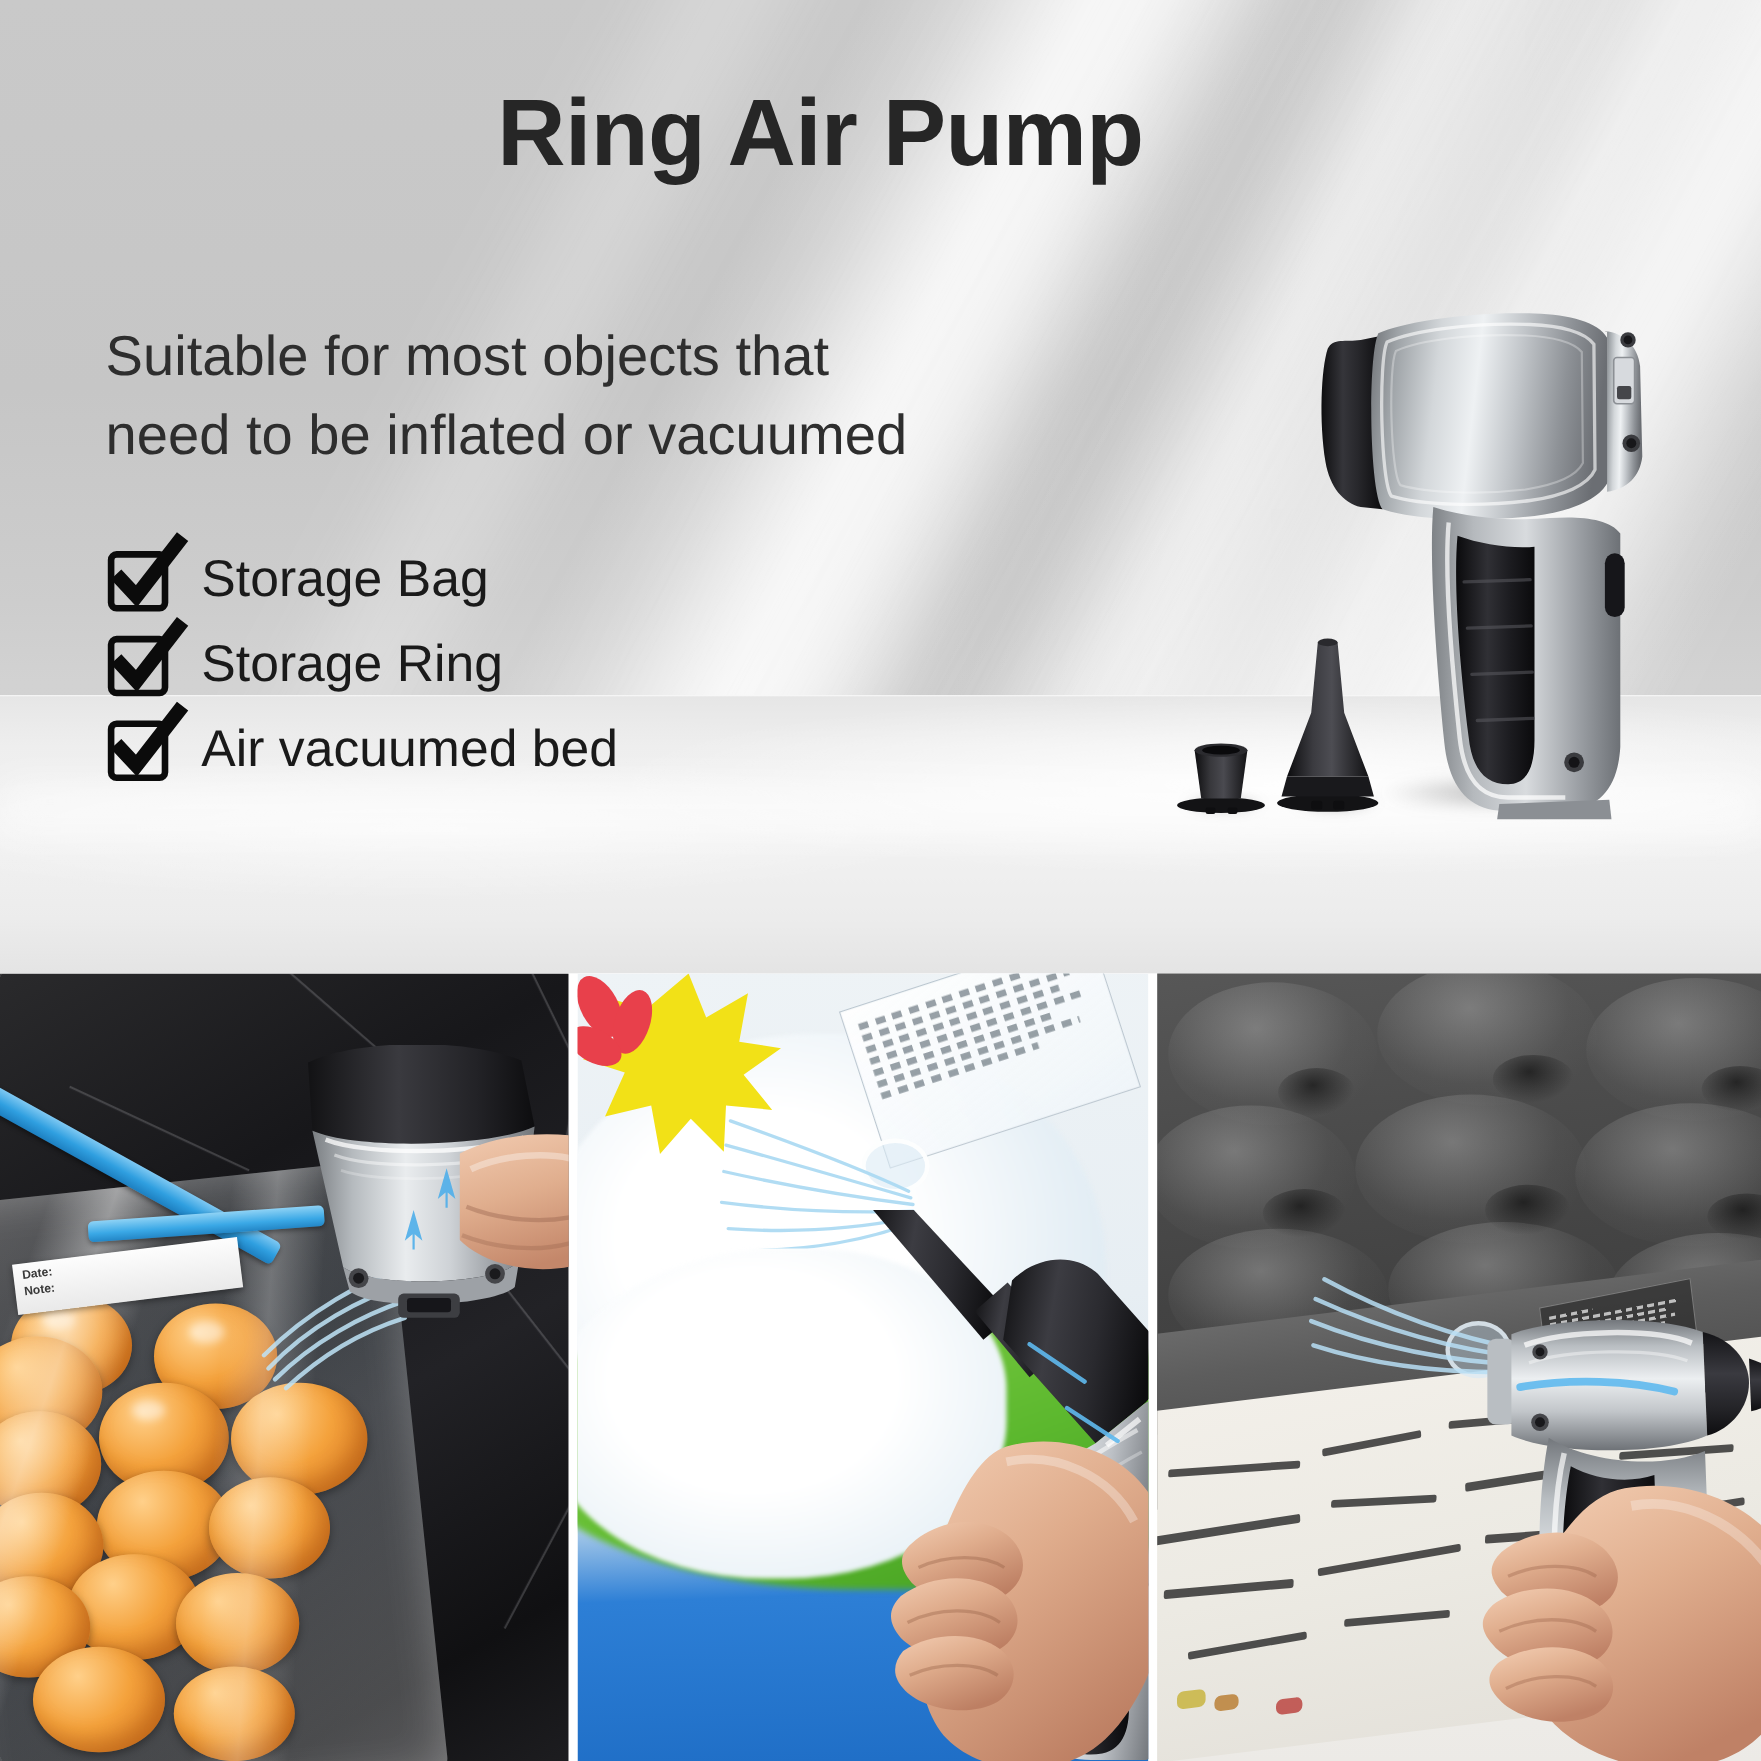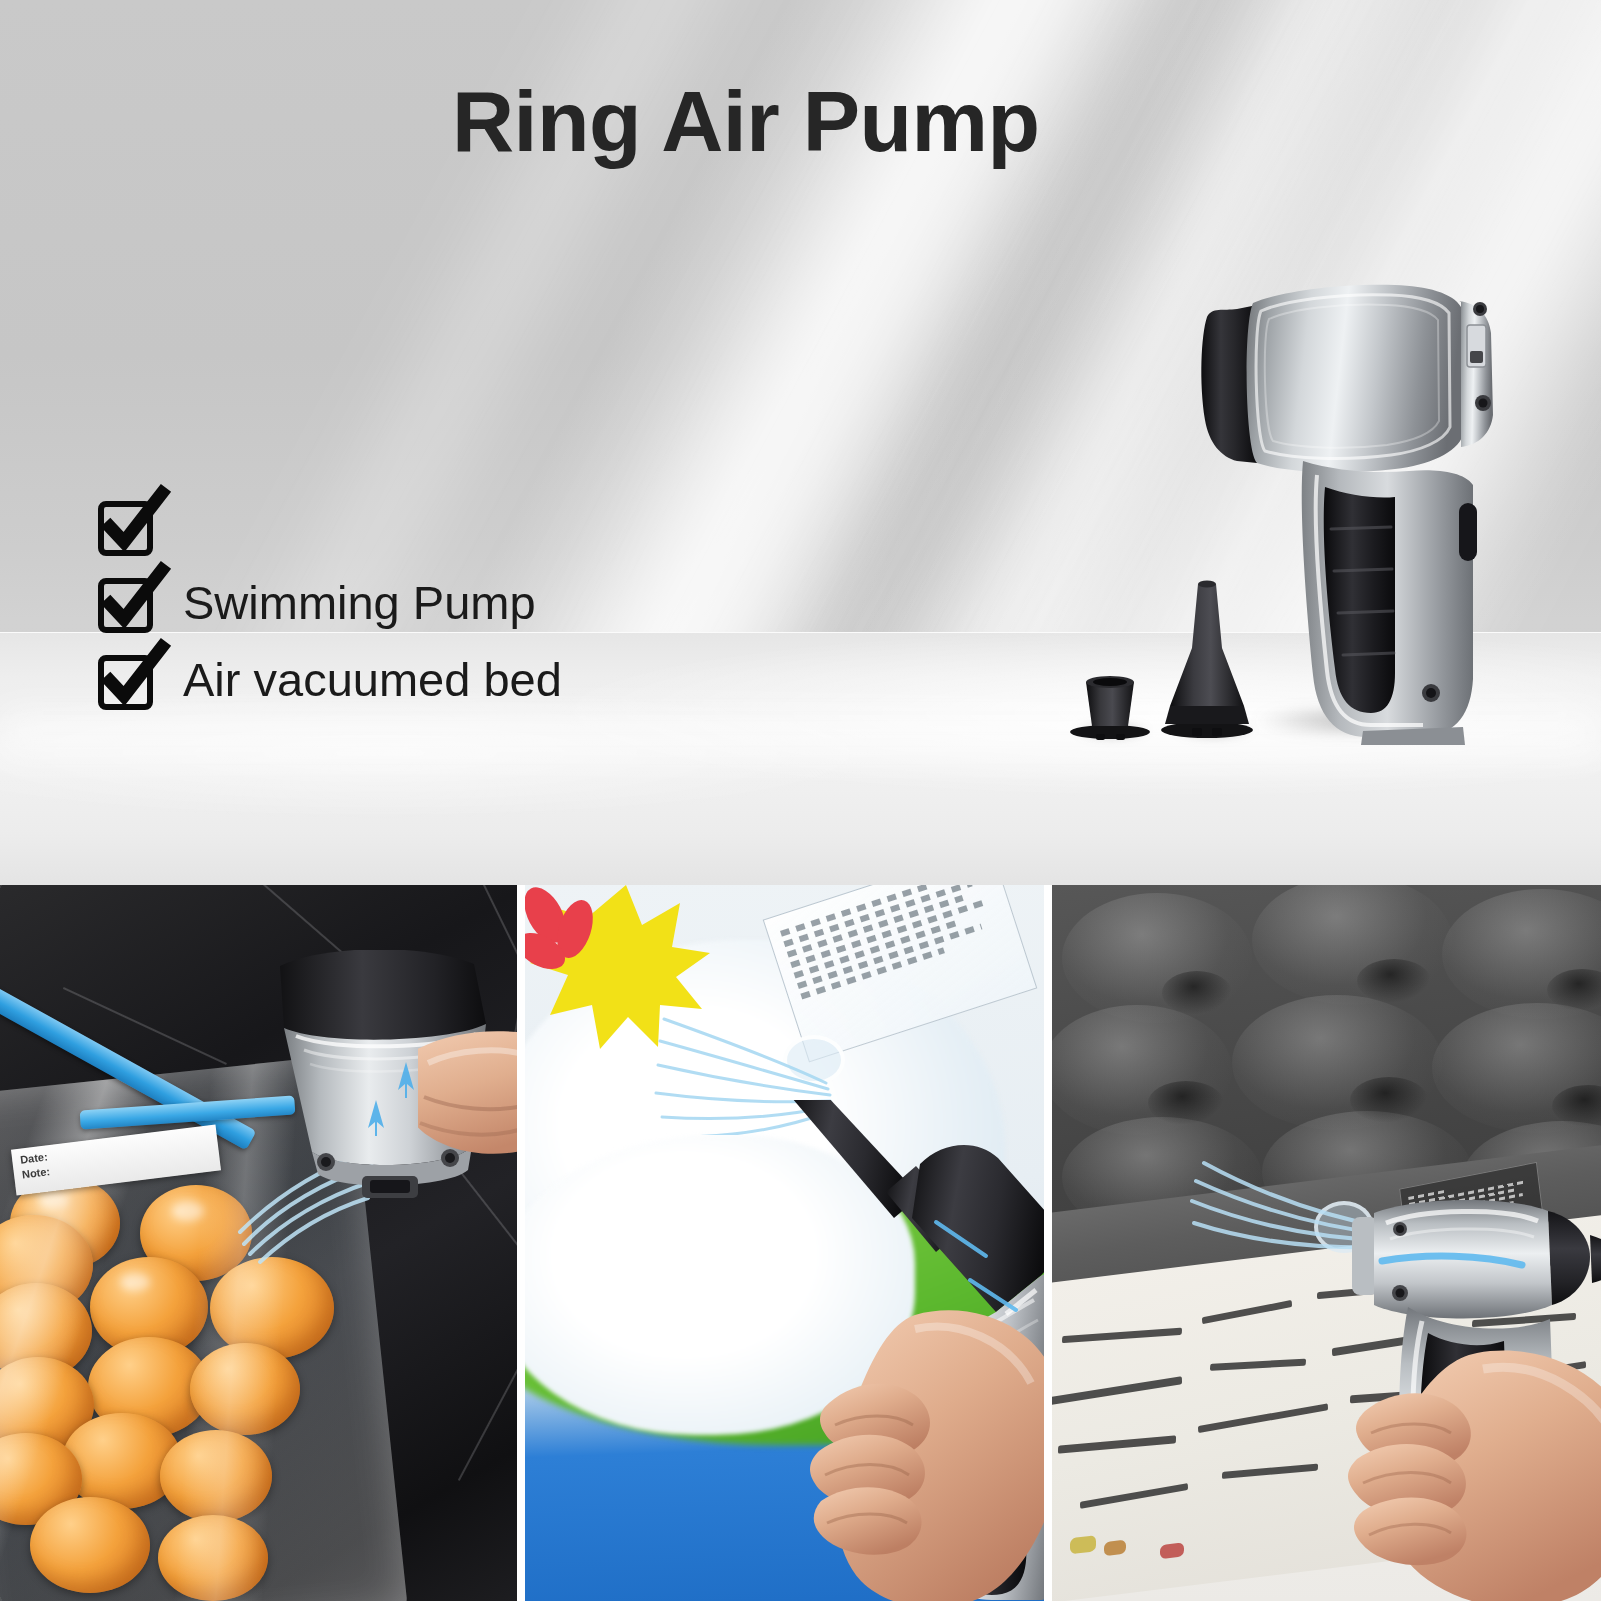"Suitable for most objects that" div { html: none -> <div> <div>Suitable for most objects that</div> <div>need to be inflated or vacuumed</div> </div> }
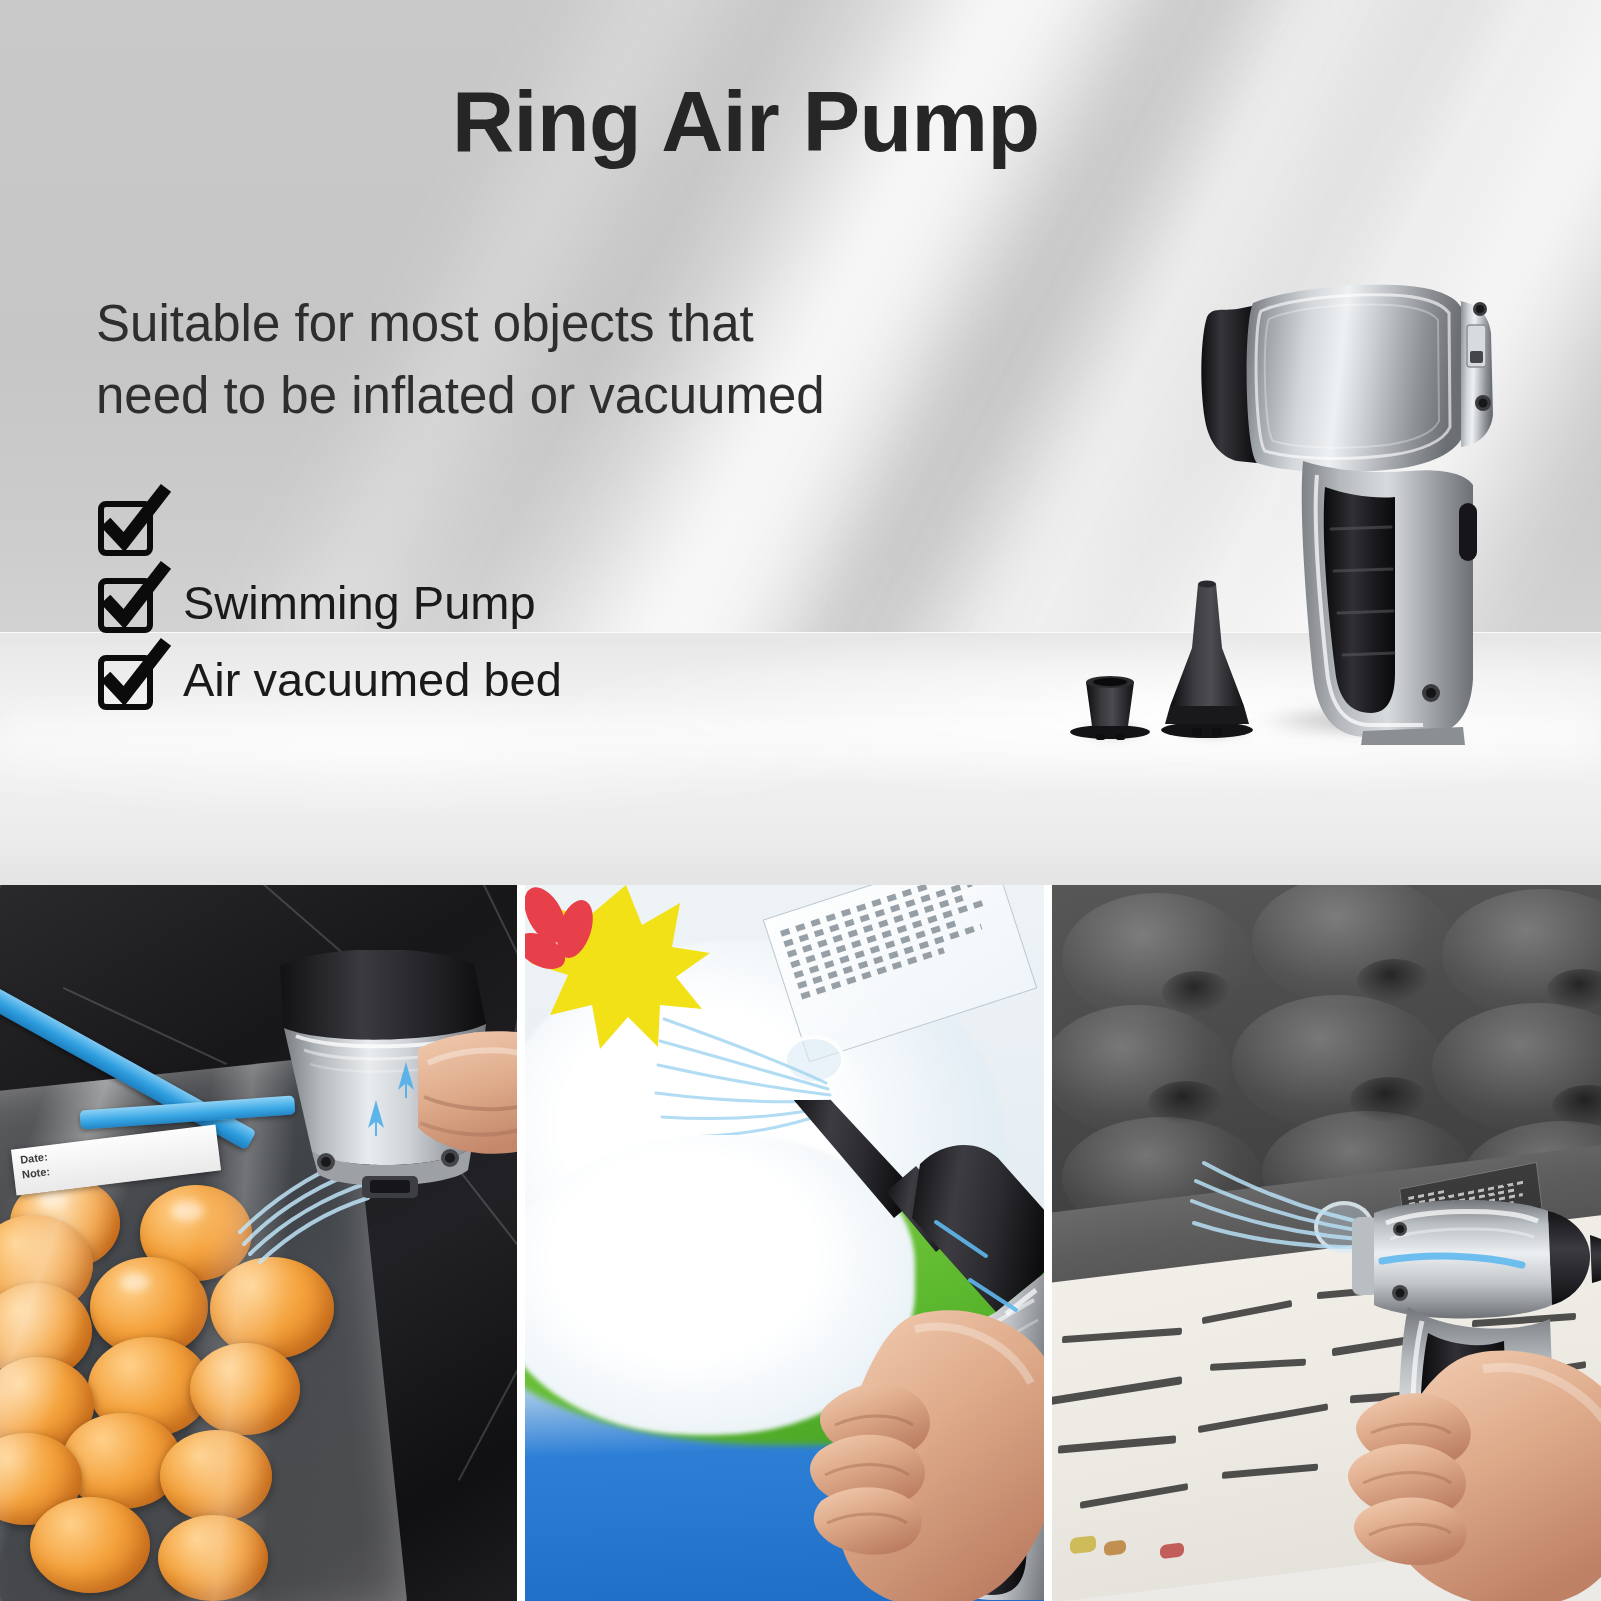"Storage Bag" span.clabel { html: none -> <span>Storage Bag</span> }
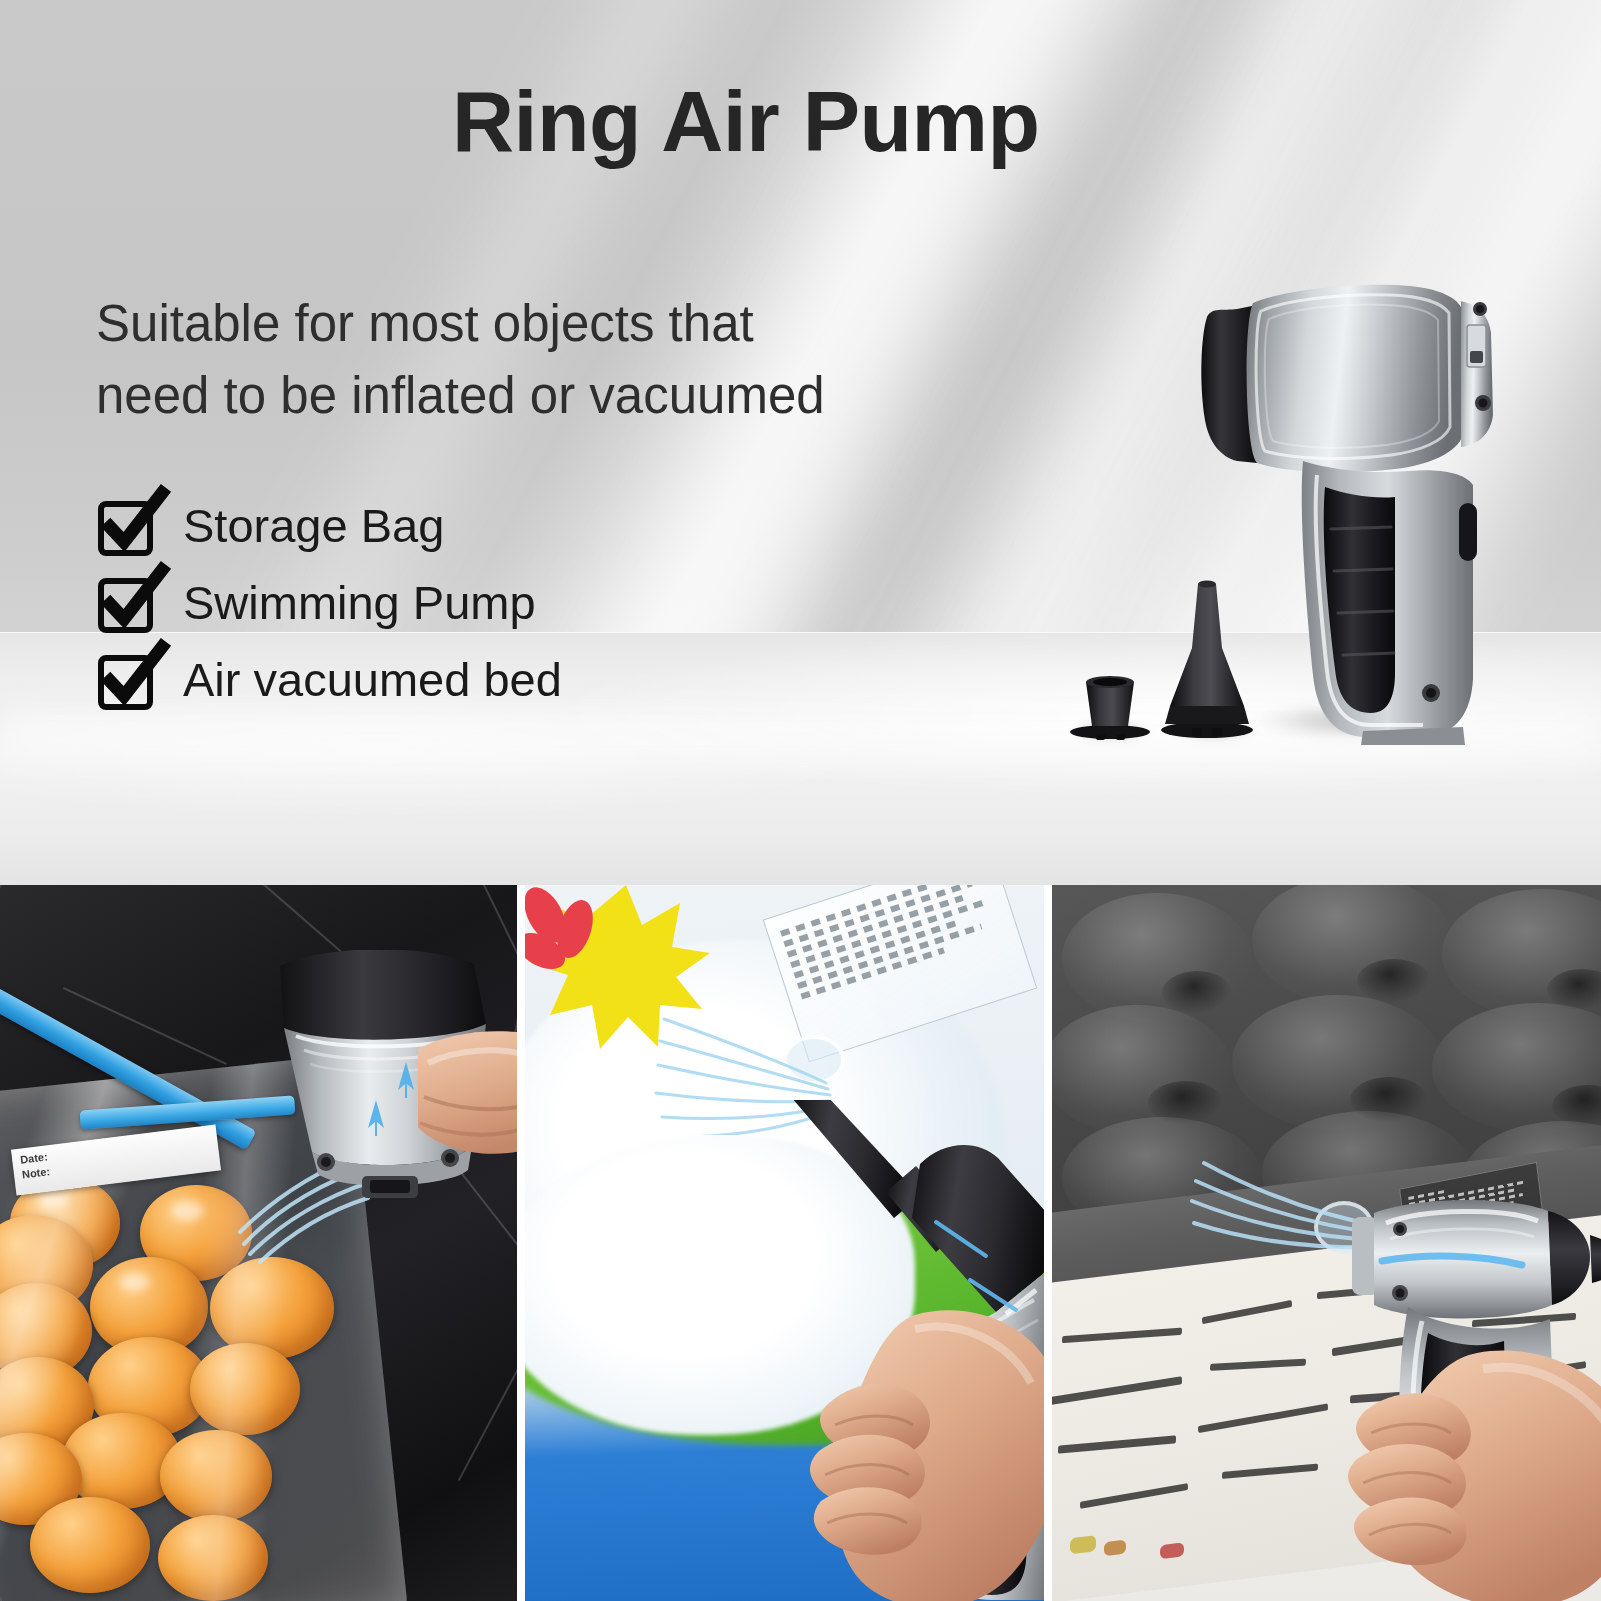"Swimming Pump" span.clabel { text: Swimming Pump -> Storage Ring }
